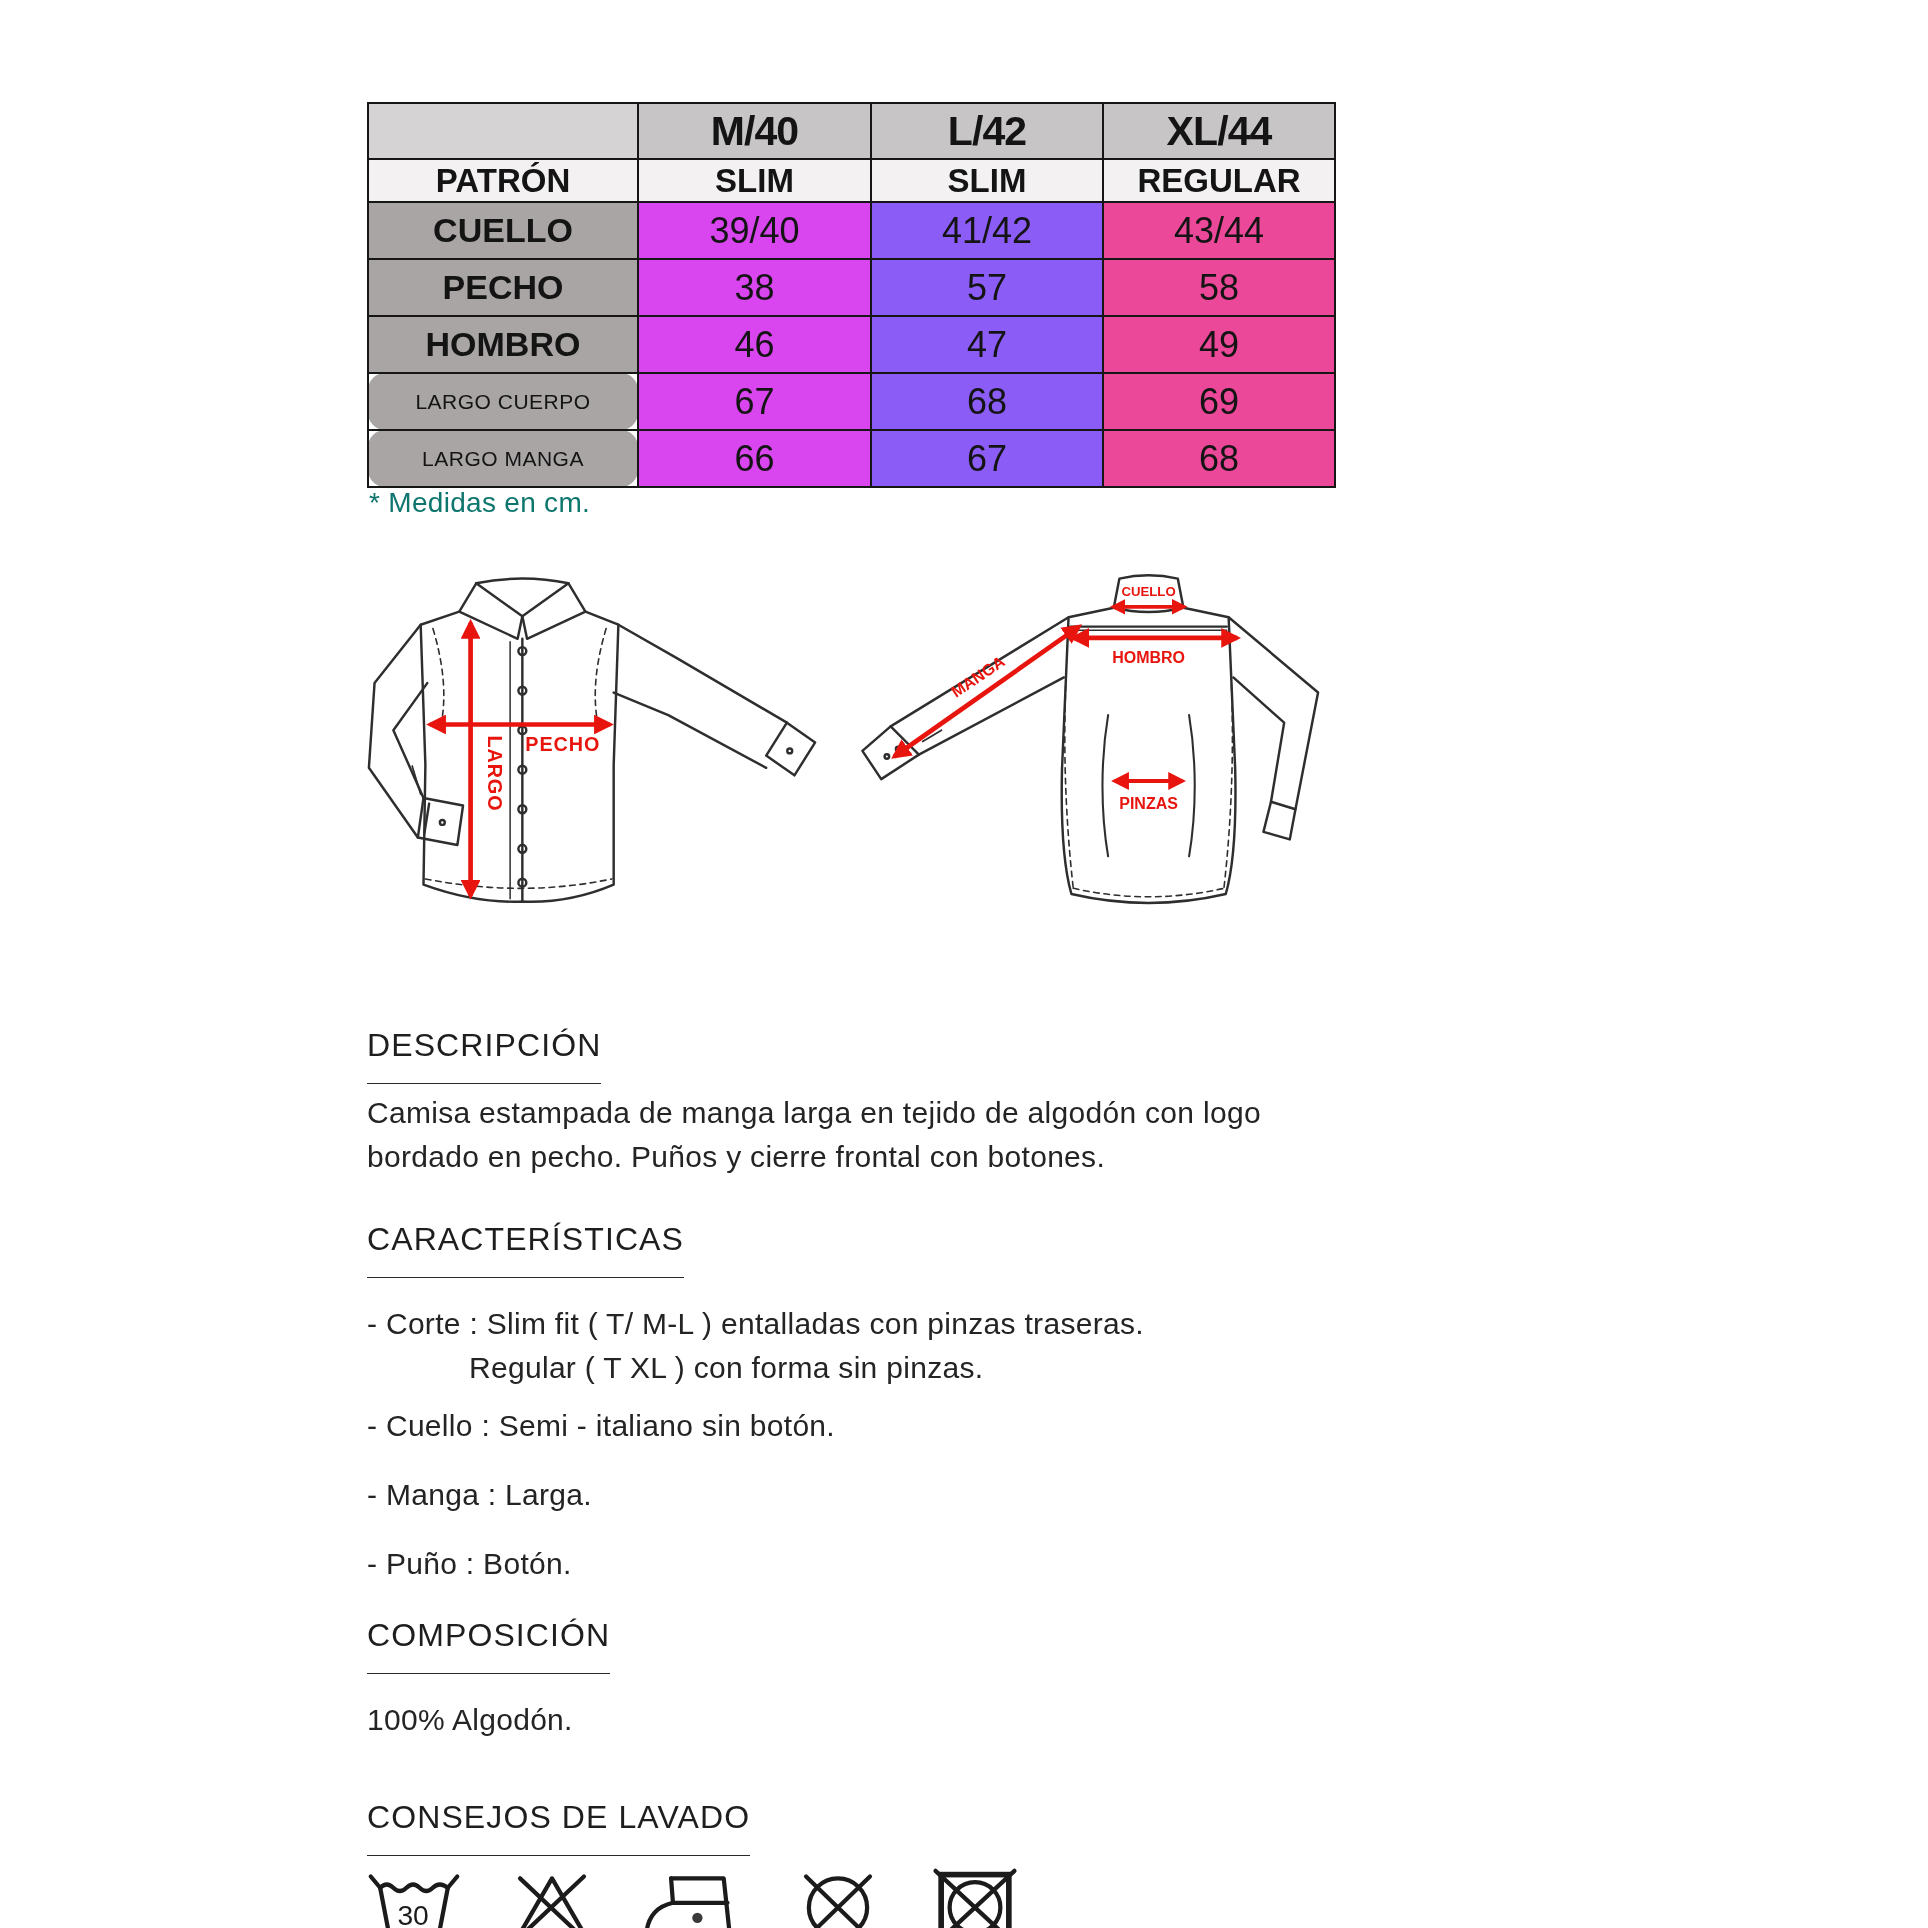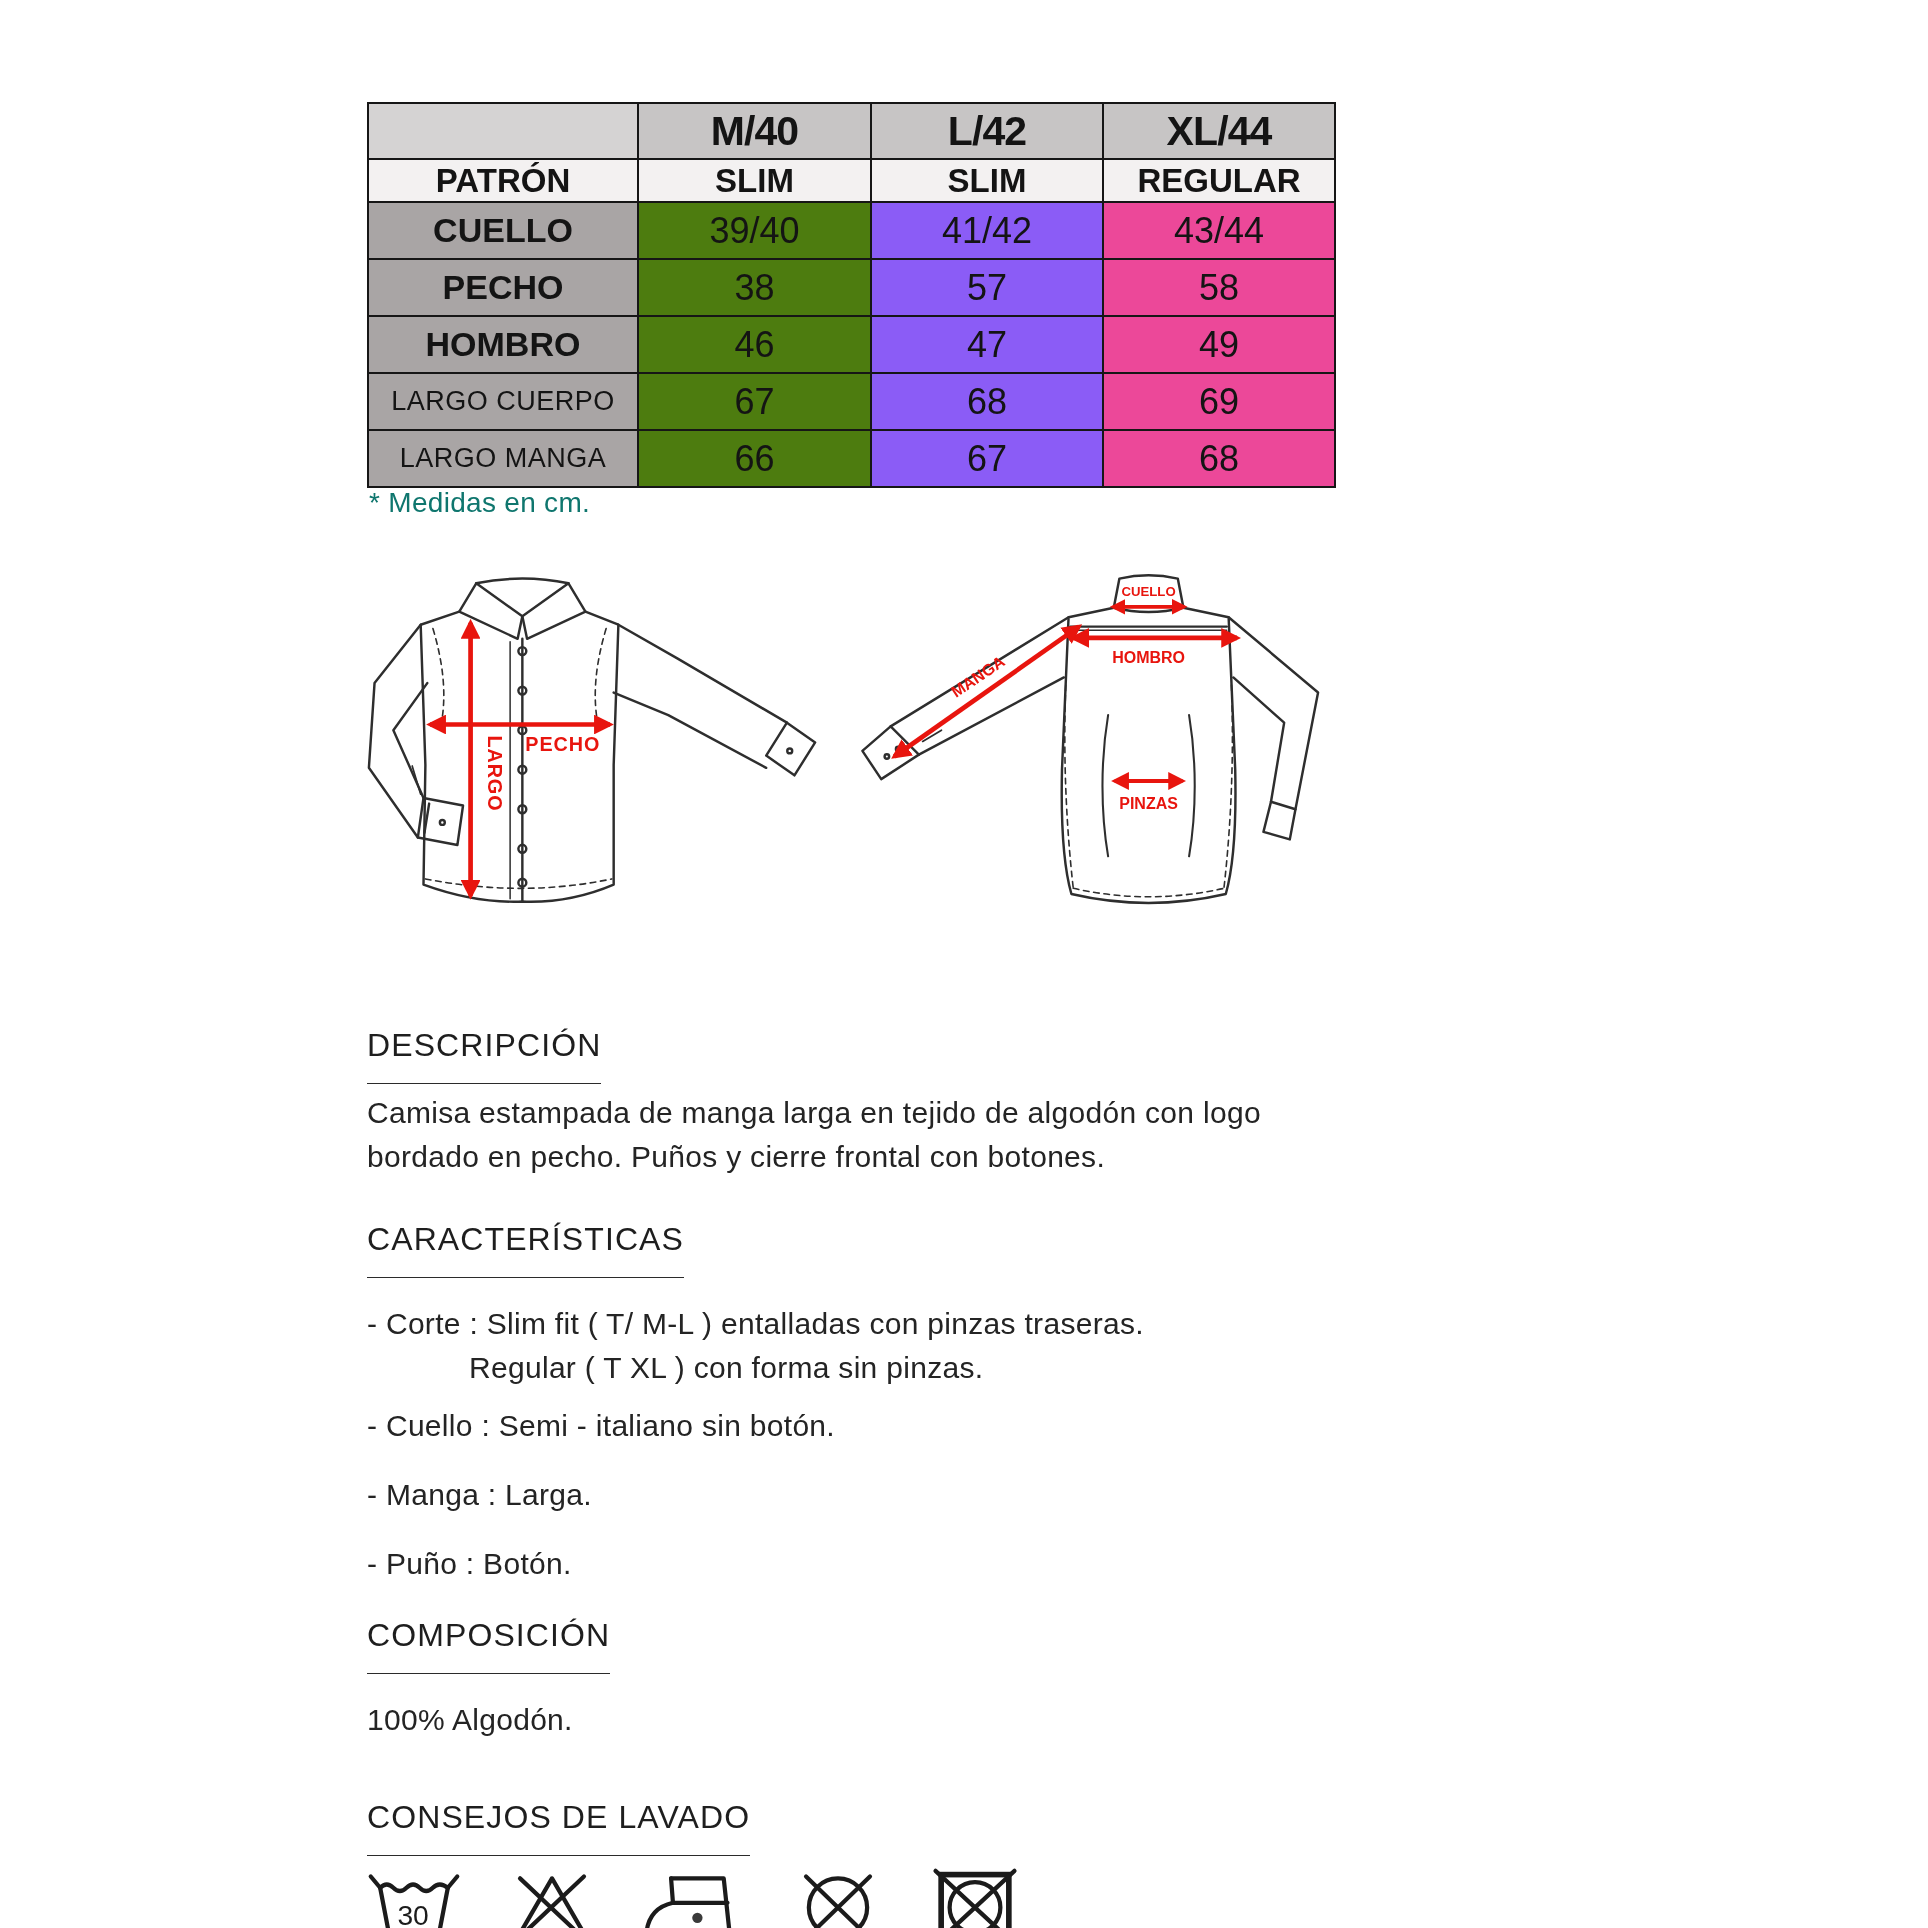"39/40" tr.r-data td.v-m { background: #4d7c0f -> #d946ef }
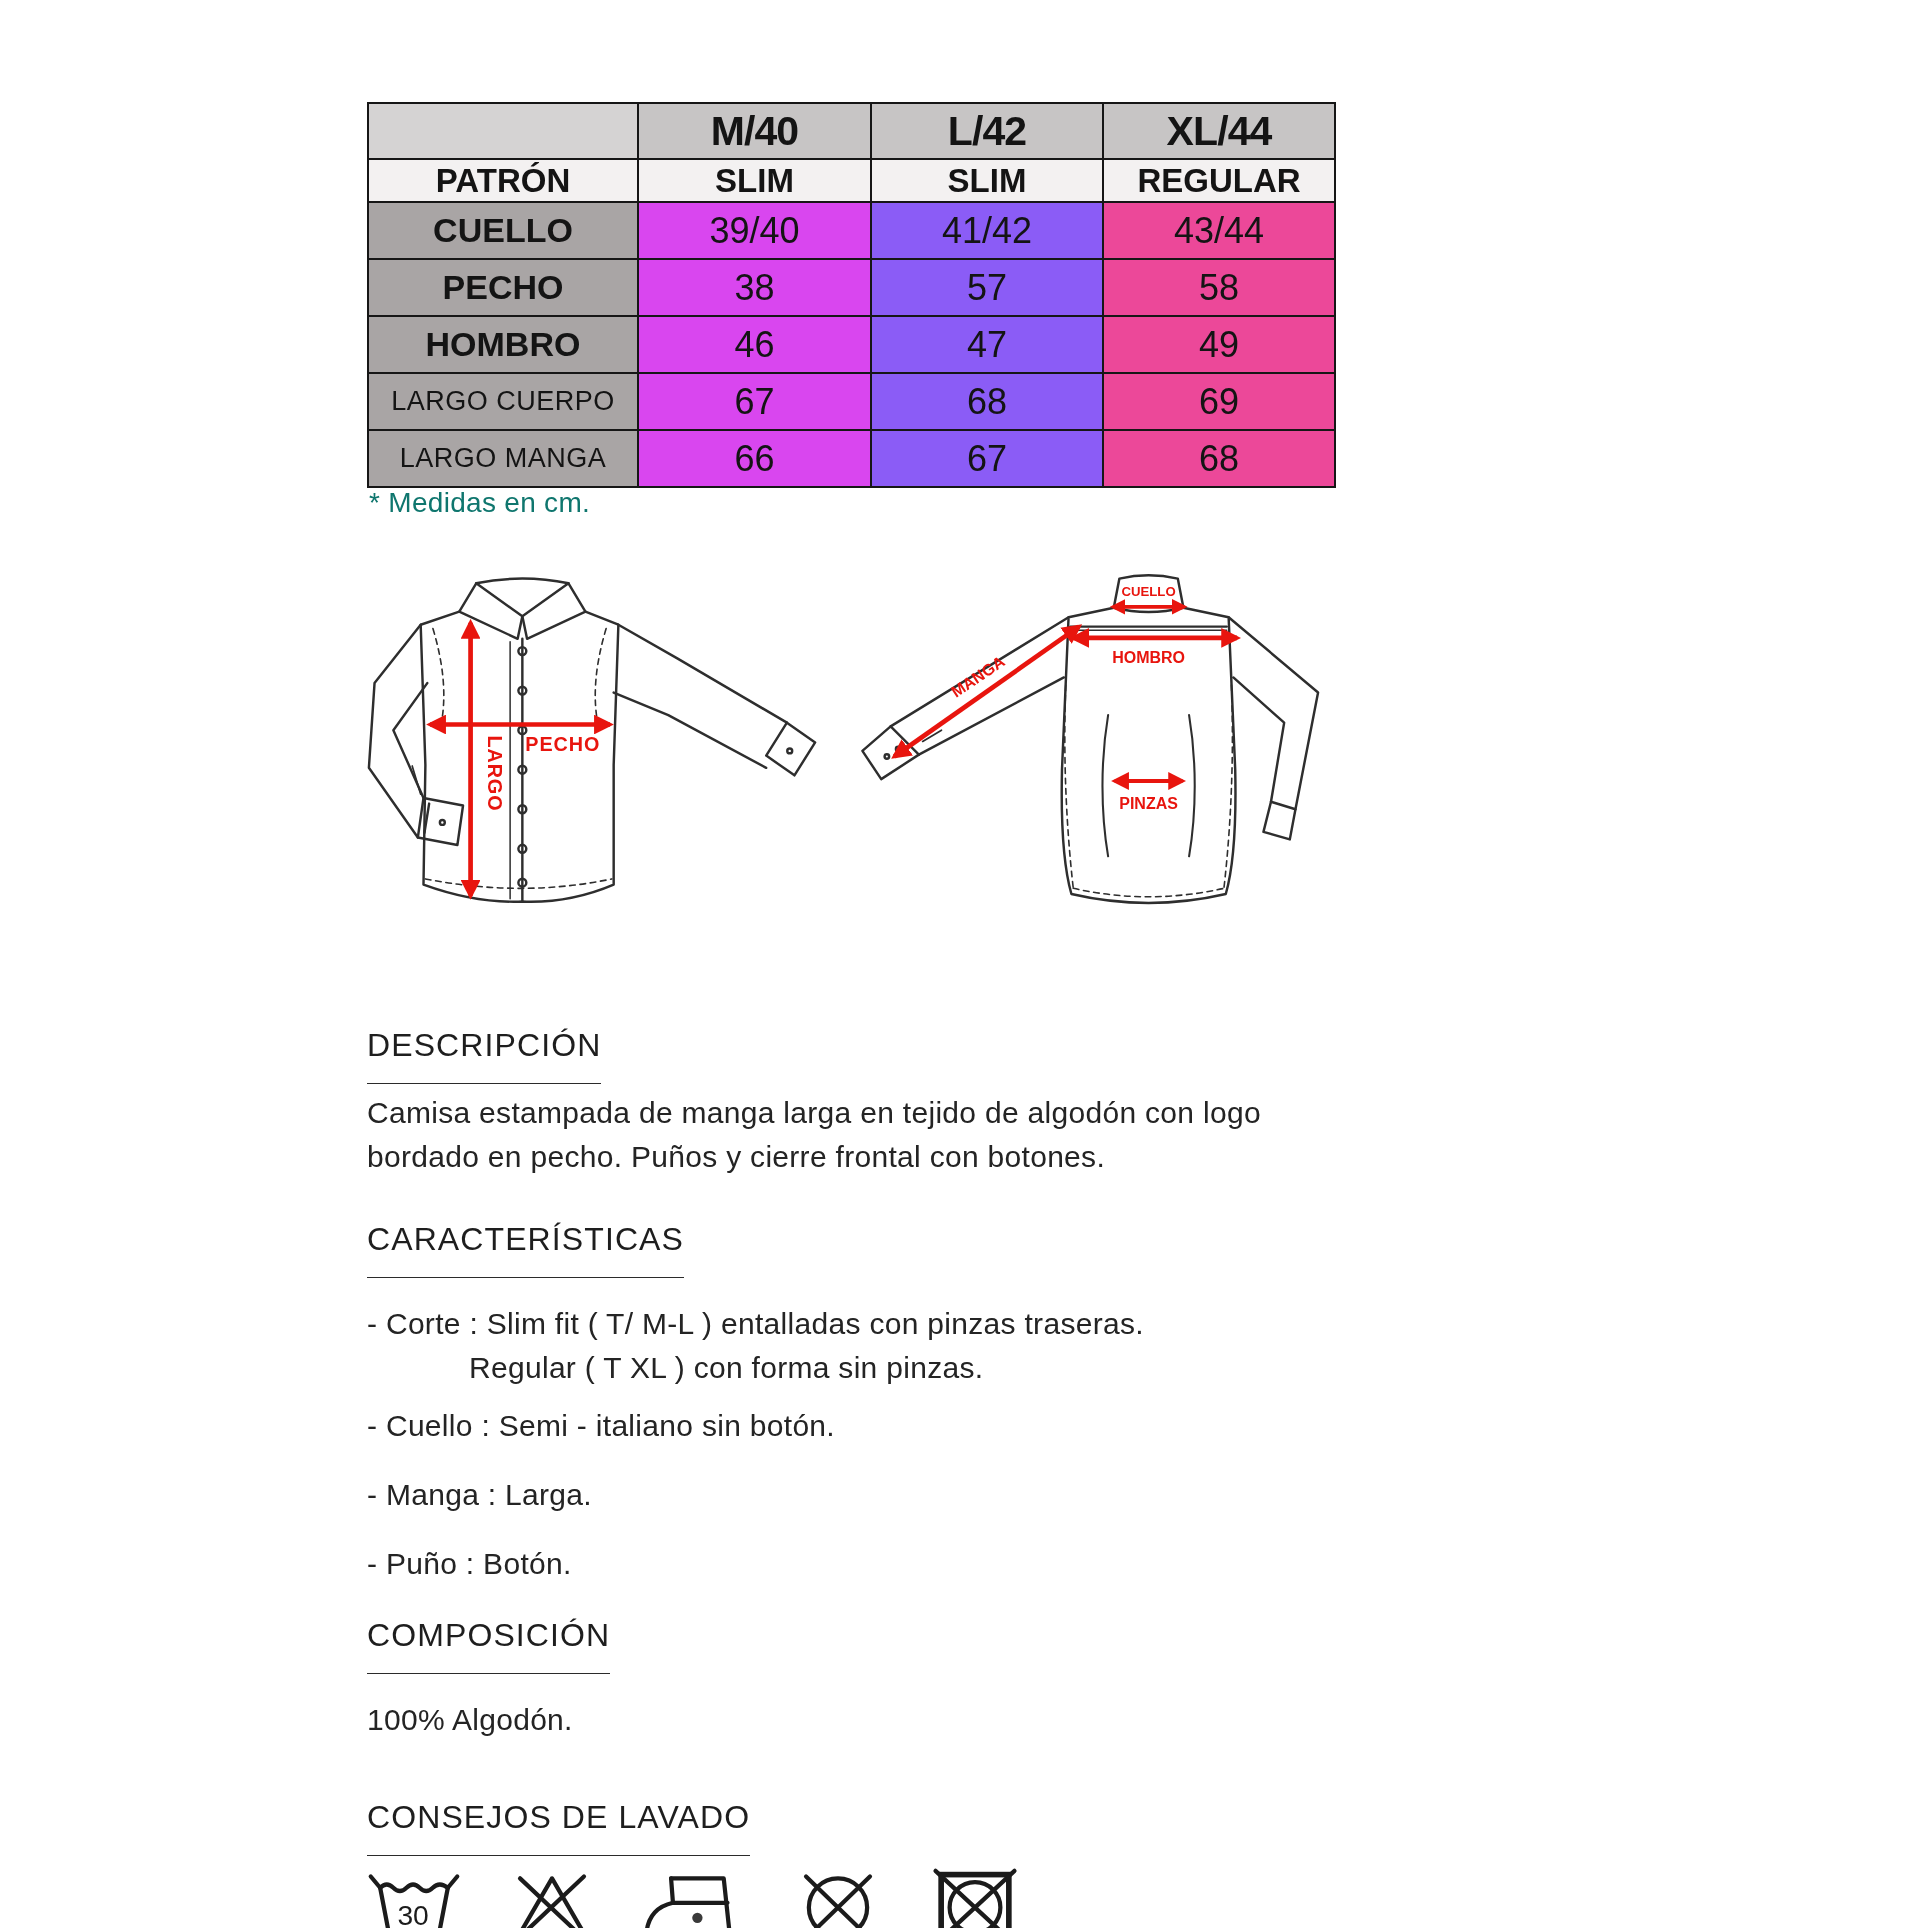"LARGO CUERPO" tr.r-data td.lab.small { border-radius: none -> 17px; font-size: 27px -> 21px }
